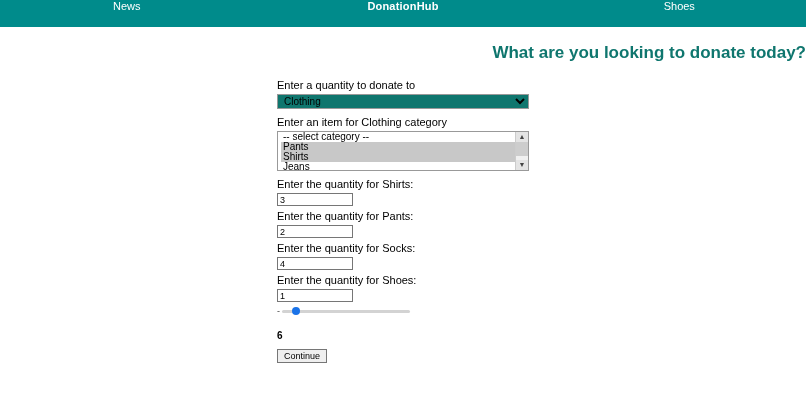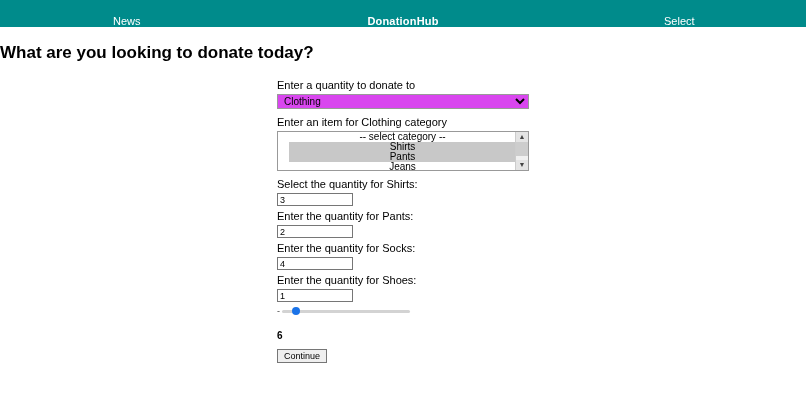"News" .navbar { align-items: flex-end -> flex-start }
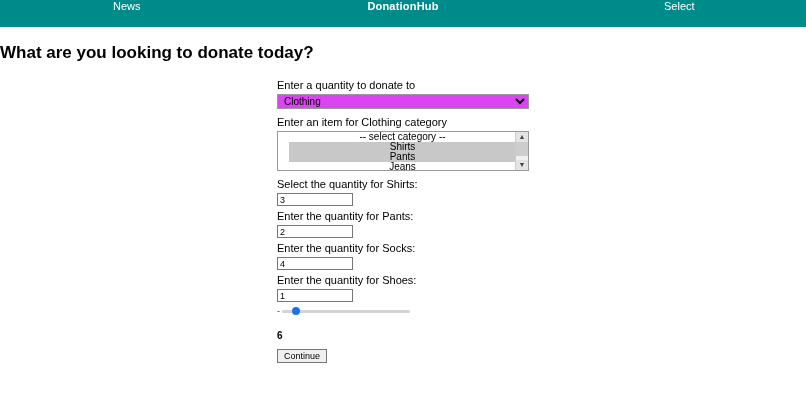"Select" a.nav-link { text: Select -> Shoes }
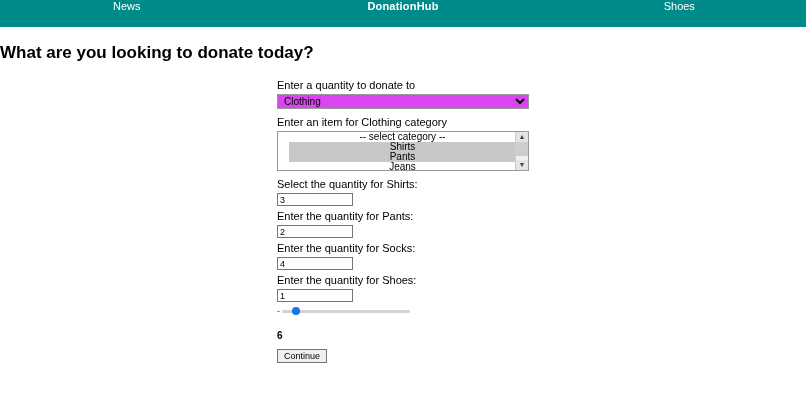"What are you looking to" h1.heading { color: #000000 -> #0f766e; text-align: left -> right }
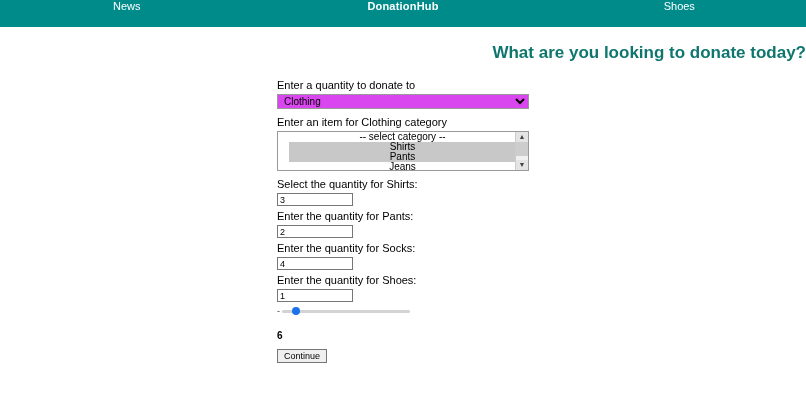"Clothing" select.category-select { background: #d946ef -> #0f766e }
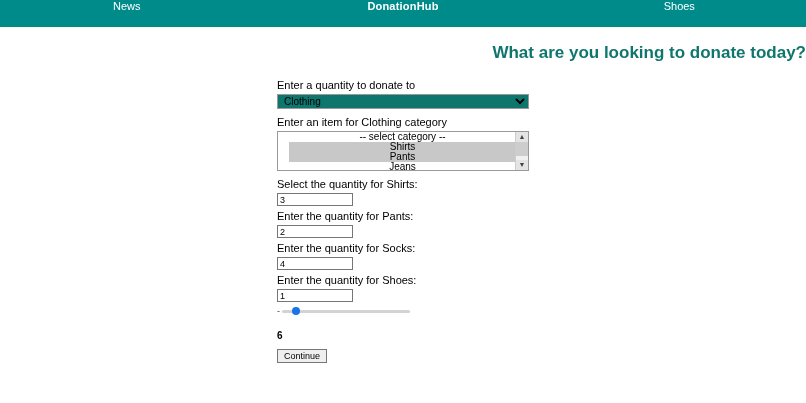"-- select category --" .listbox-items { left: 11px -> 3px; text-align: center -> none }
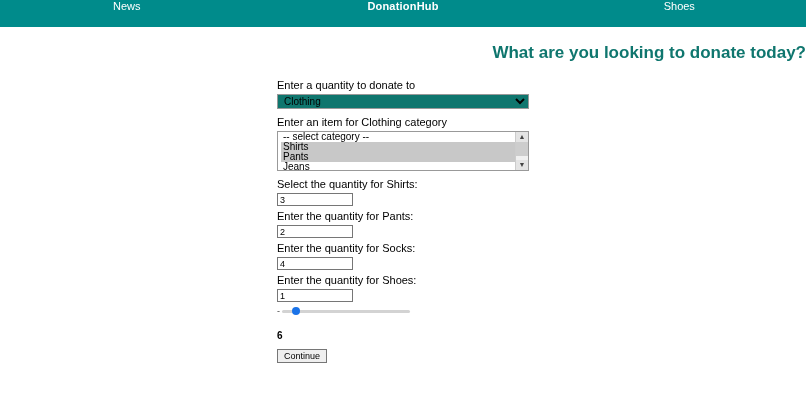"Shirts" div.listbox-item { order: before "Pants" -> after "Pants" }
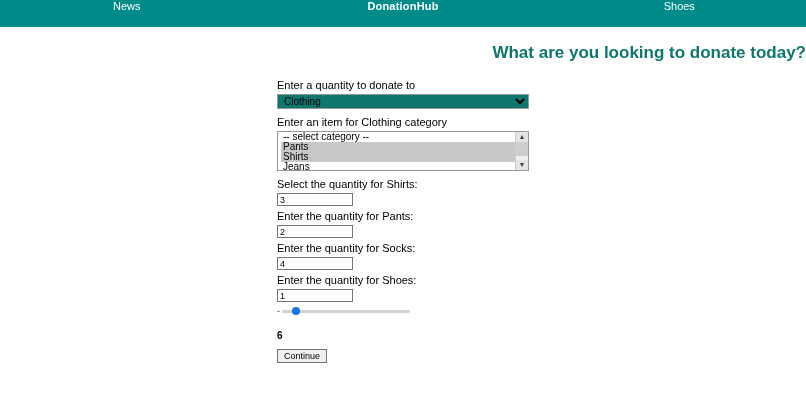"Select the quantity for Shirts:" div.field-label { text: Select -> Enter }
